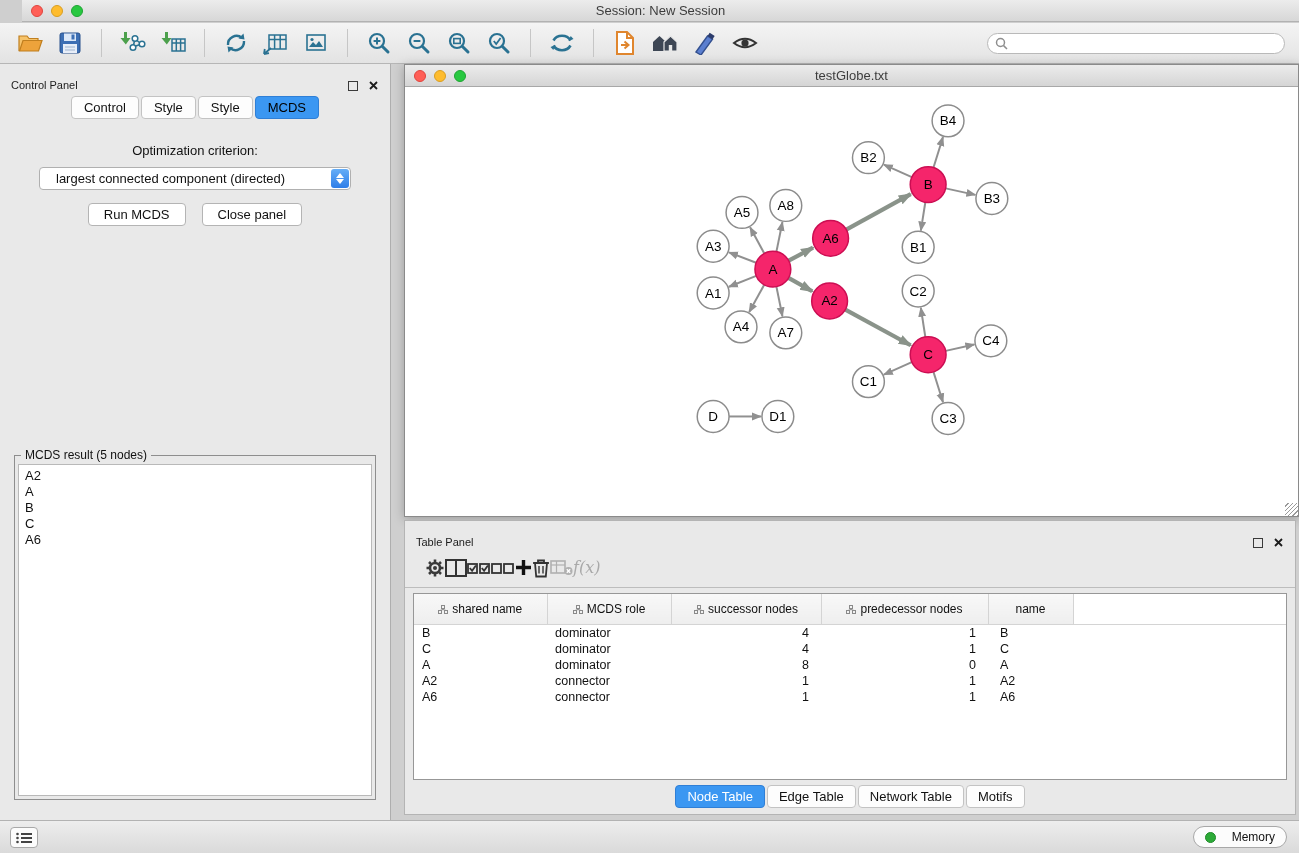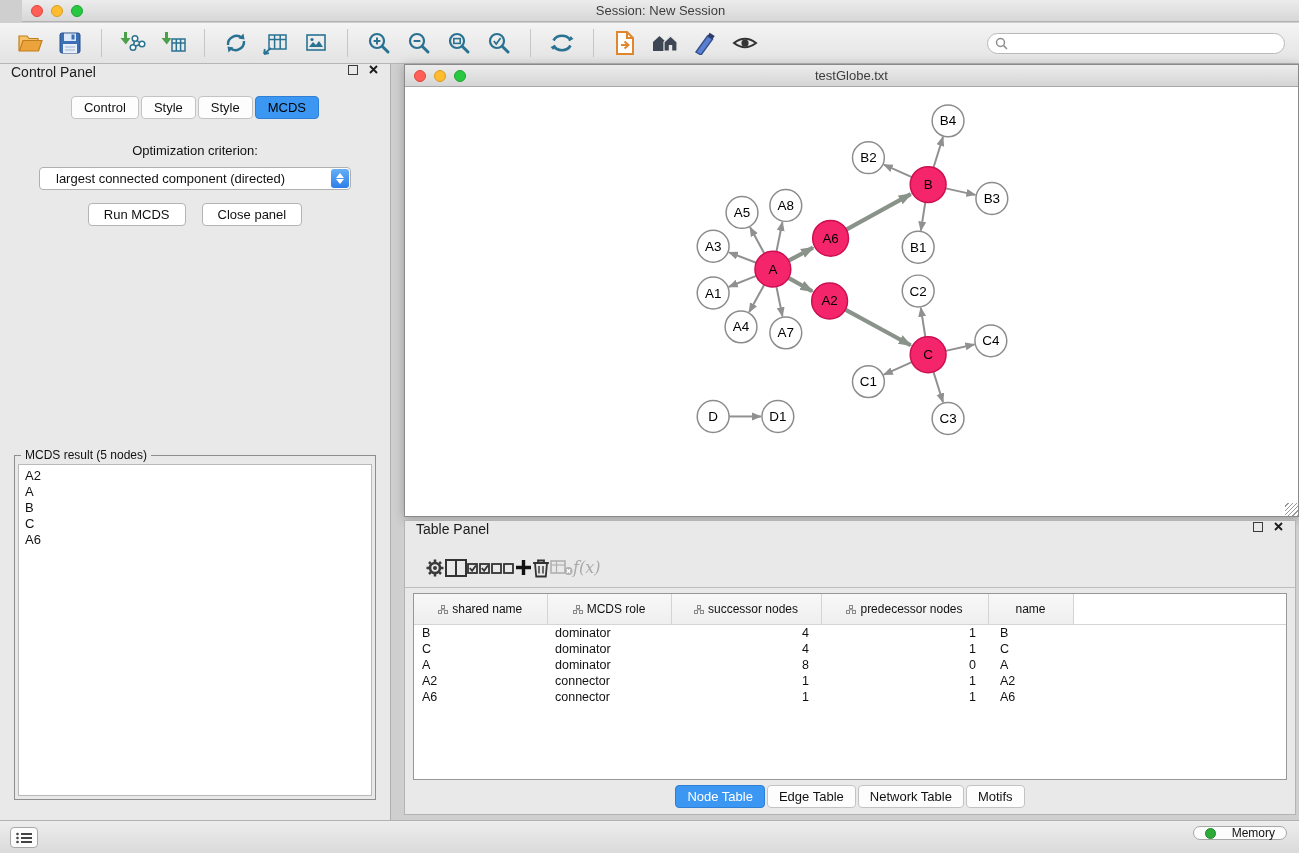"Control Panel" .panel-header { align-items: flex-start -> flex-end; font-size: 14px -> 11px }
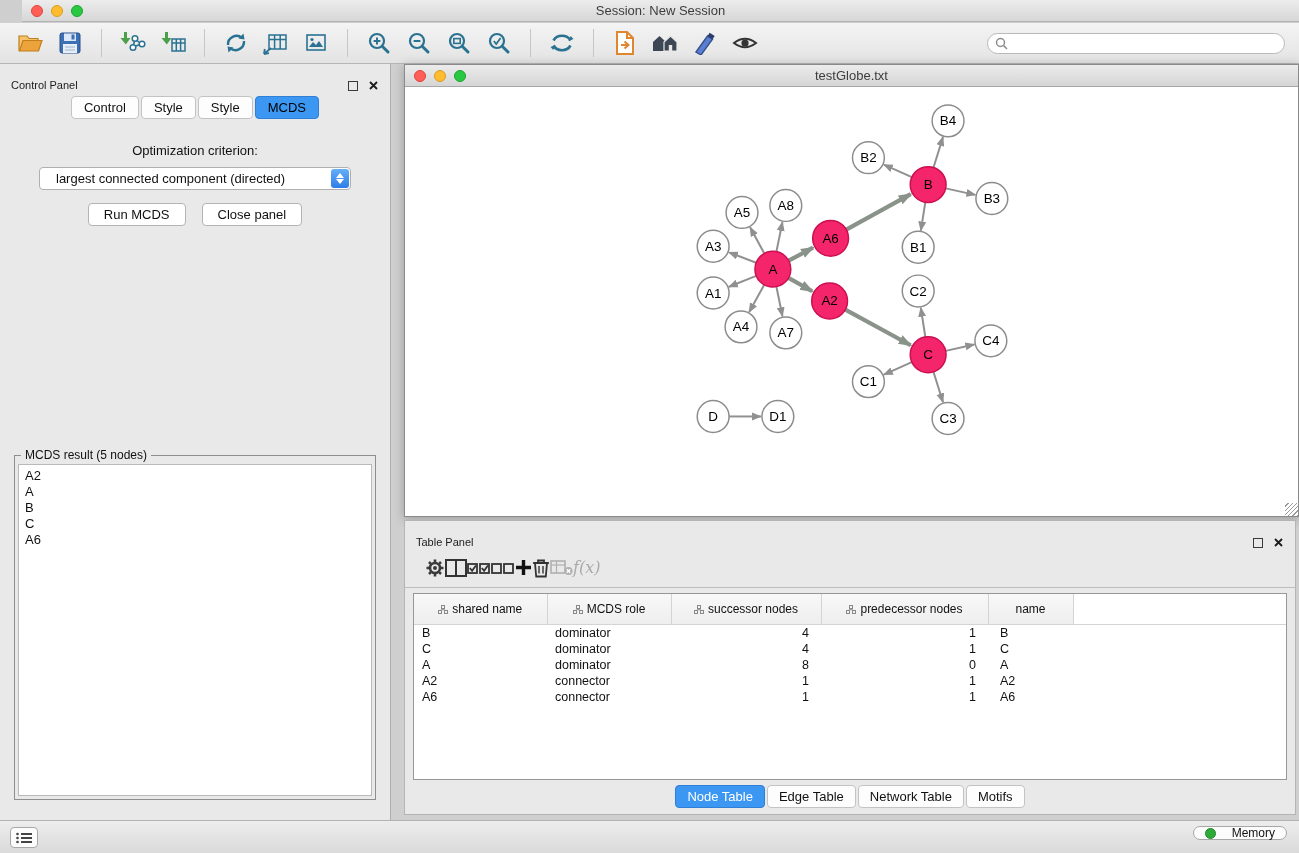"Memory" .memory-btn { height: 14px -> 22px }
